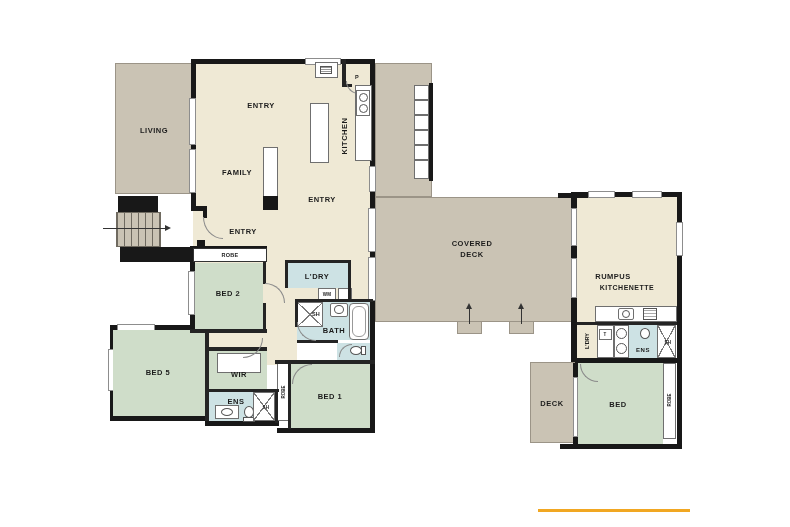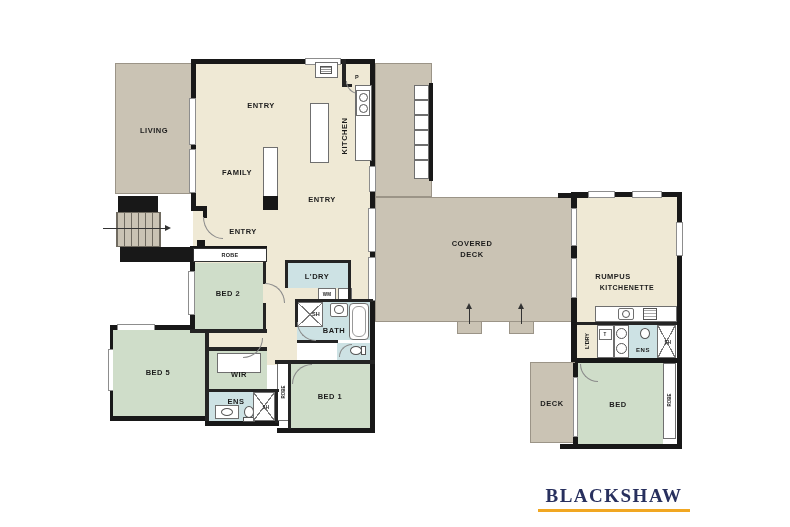"BLACKSHAW" div { html: <div>BLACKSHAW</div> -> none }
